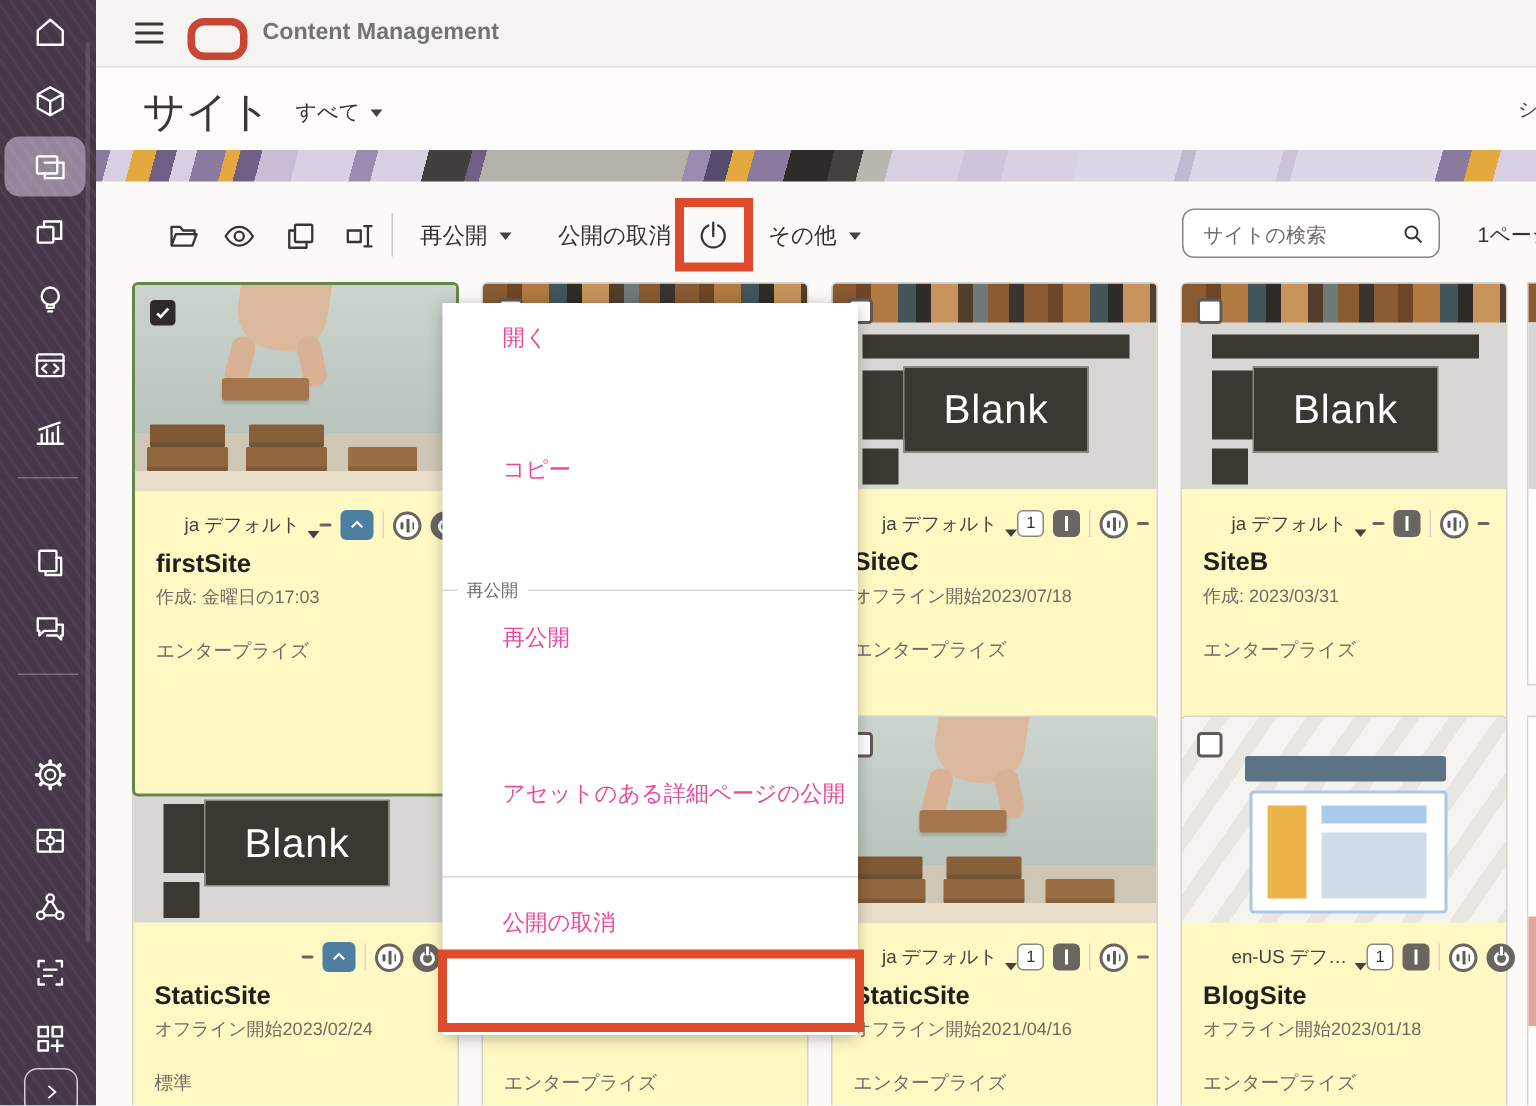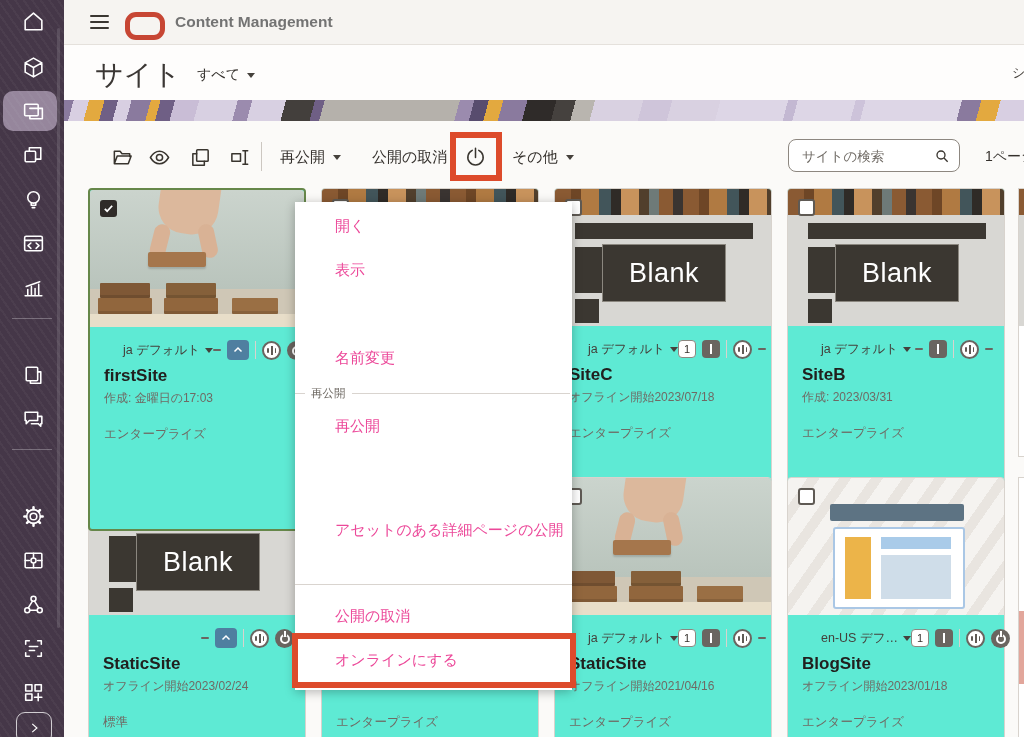"表示" div.mi { html: <div>表示</div> -> none }
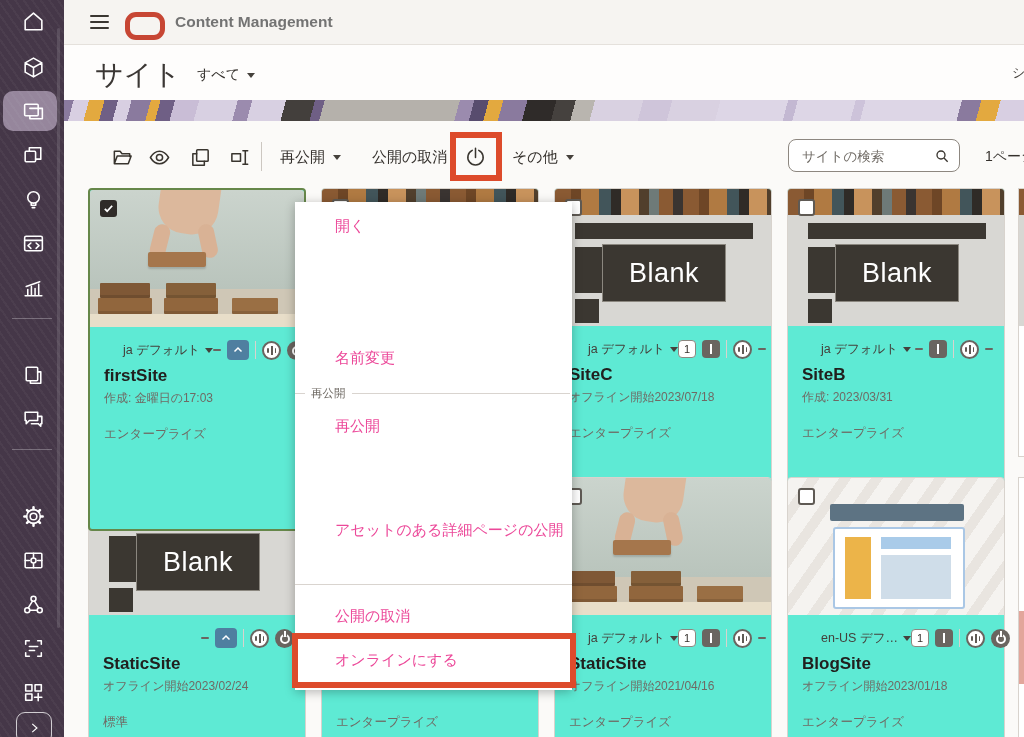"Blank" .card { background: #5eead4 -> #fef9c3 }
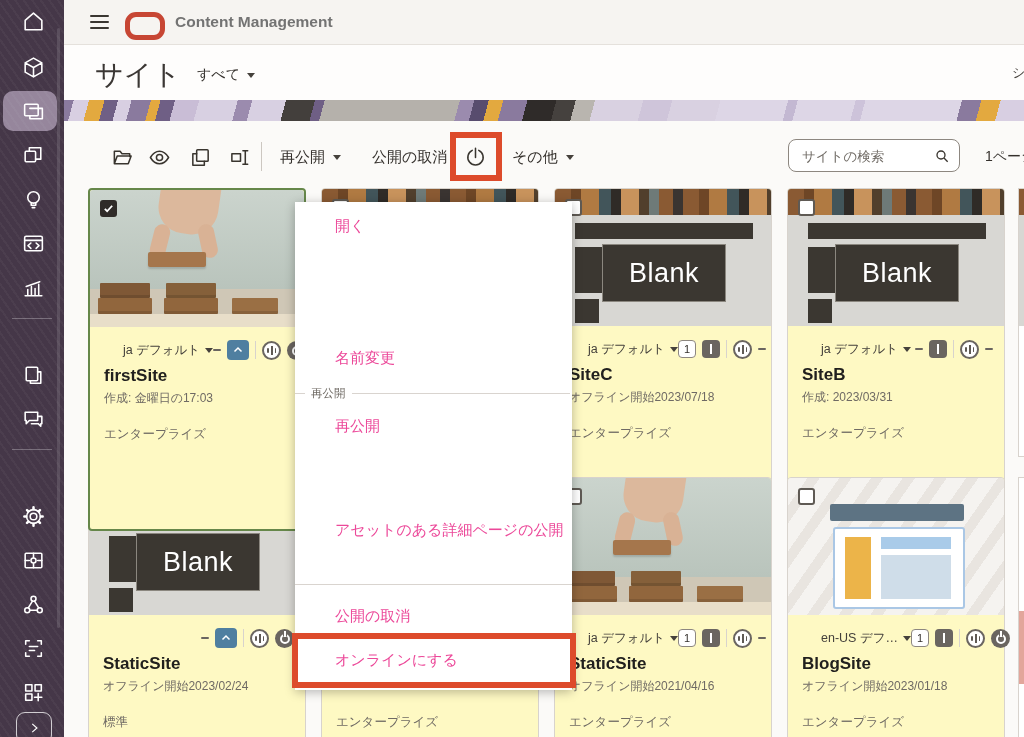"コピー" div.mi { html: none -> <div>コピー</div> }
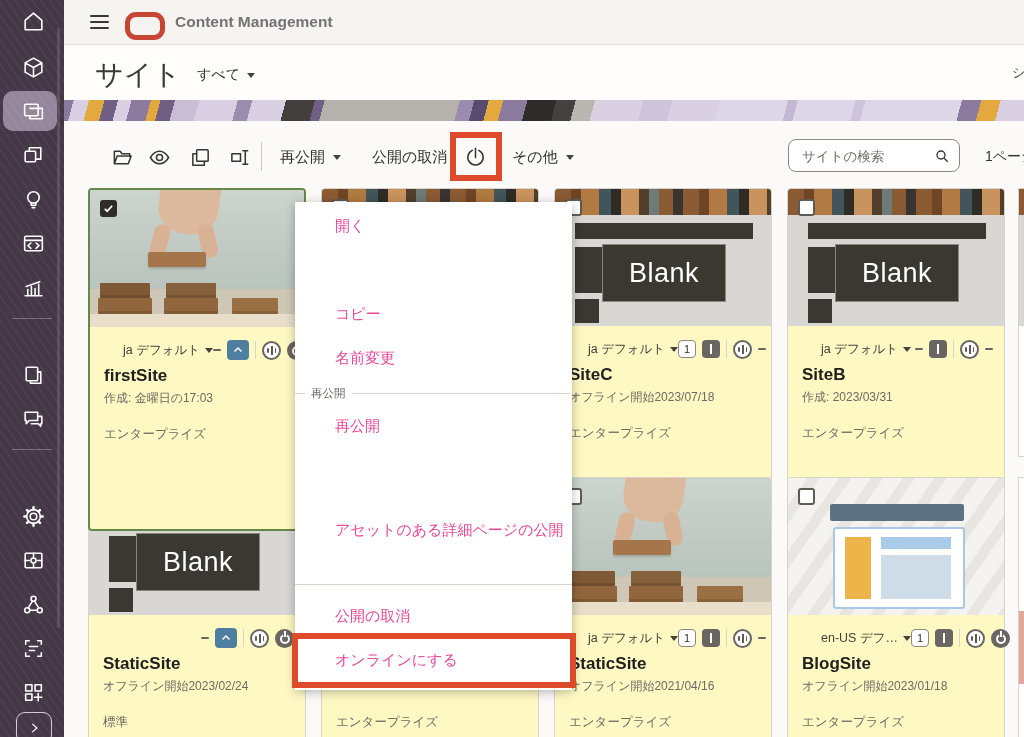"ja デフォルト" .lang { align-items: center -> flex-end }
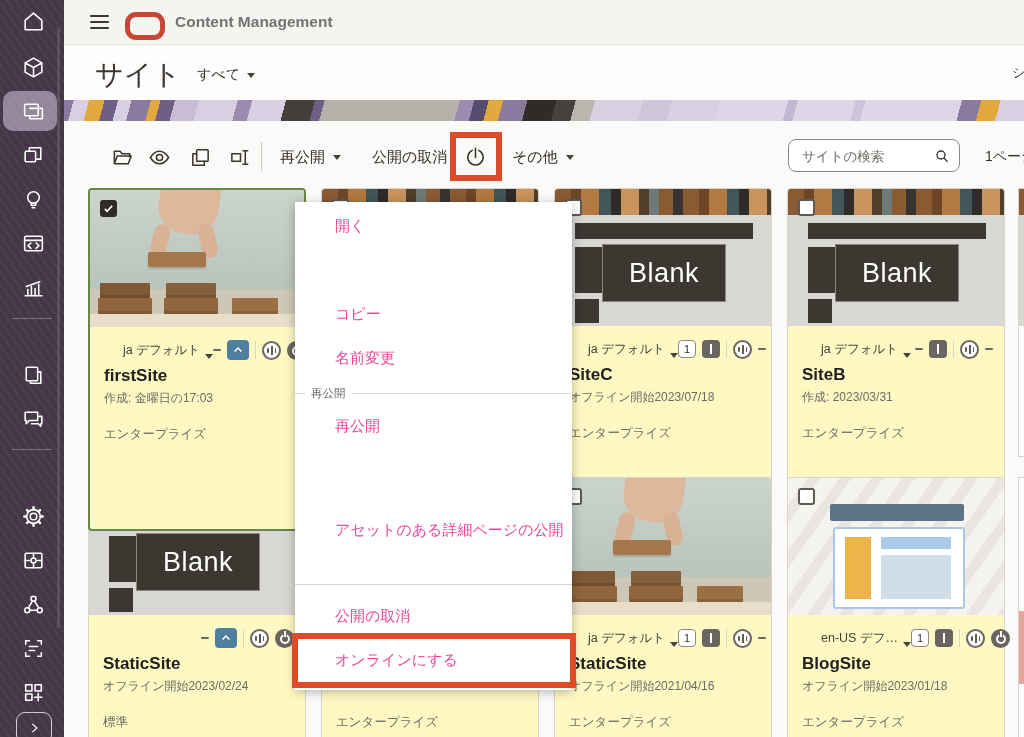"名前変更" div.mi { html: <div>名前変更</div> -> none }
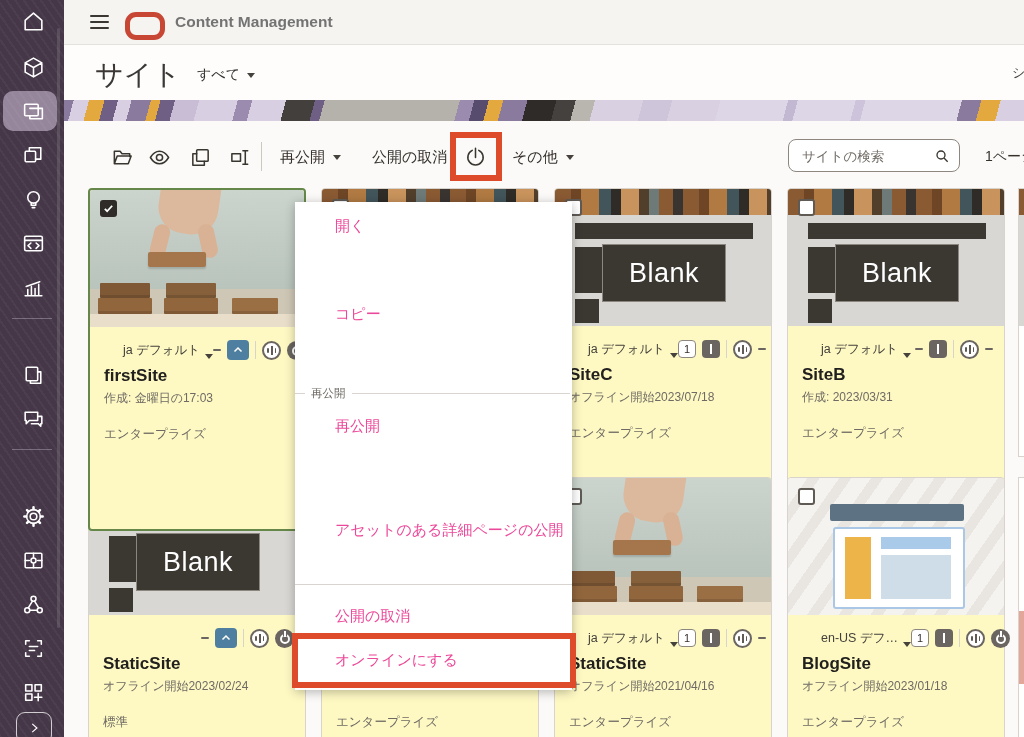"オンラインにする" div.mi { html: <div>オンラインにする</div> -> none }
